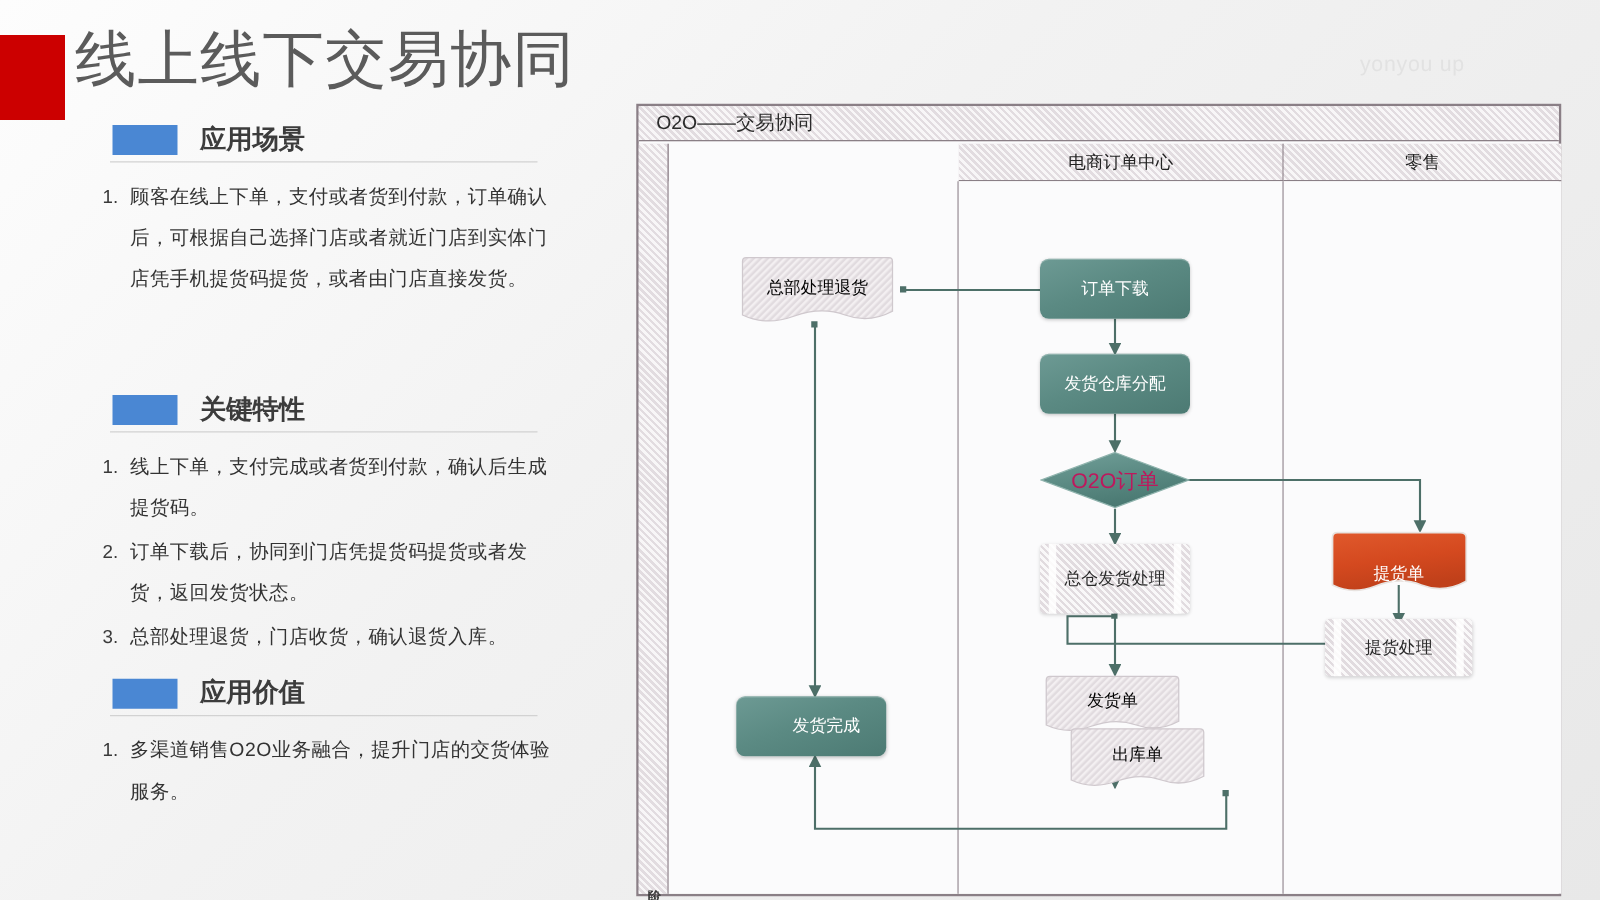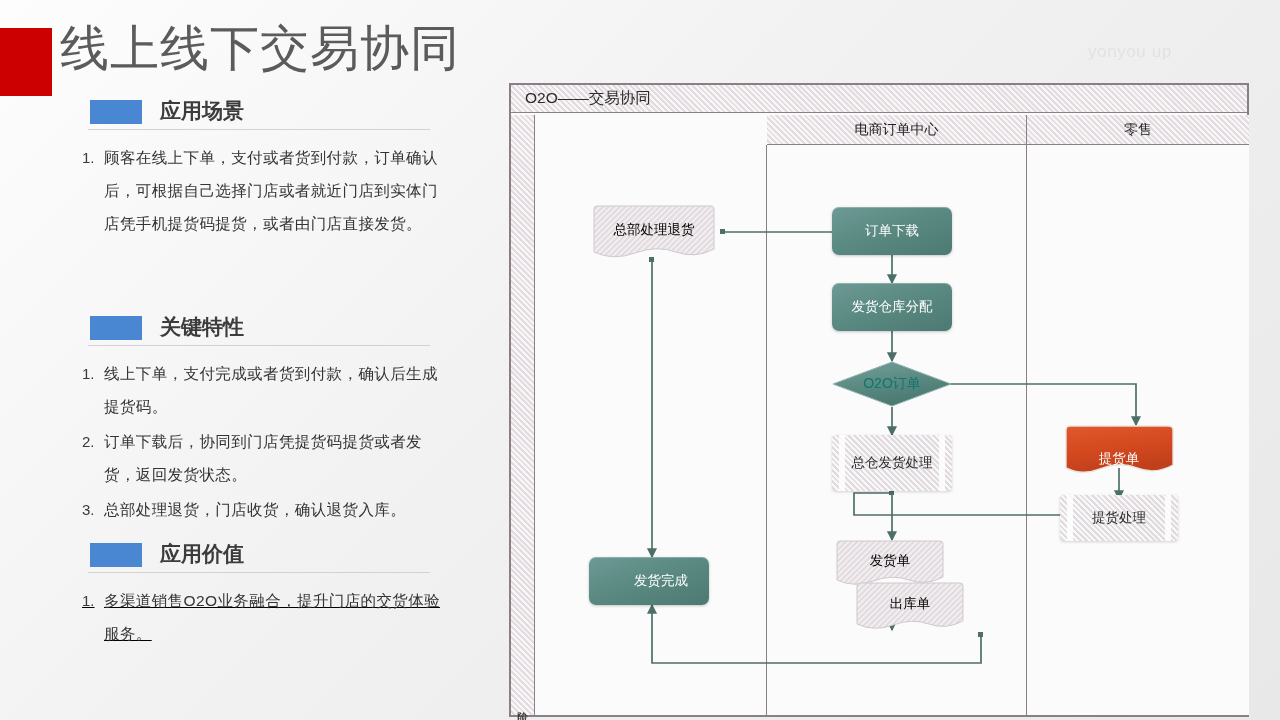"O2O订单" .n-dia .dia-lbl { color: #0f766e -> #be185d; font-size: 14px -> 17px }
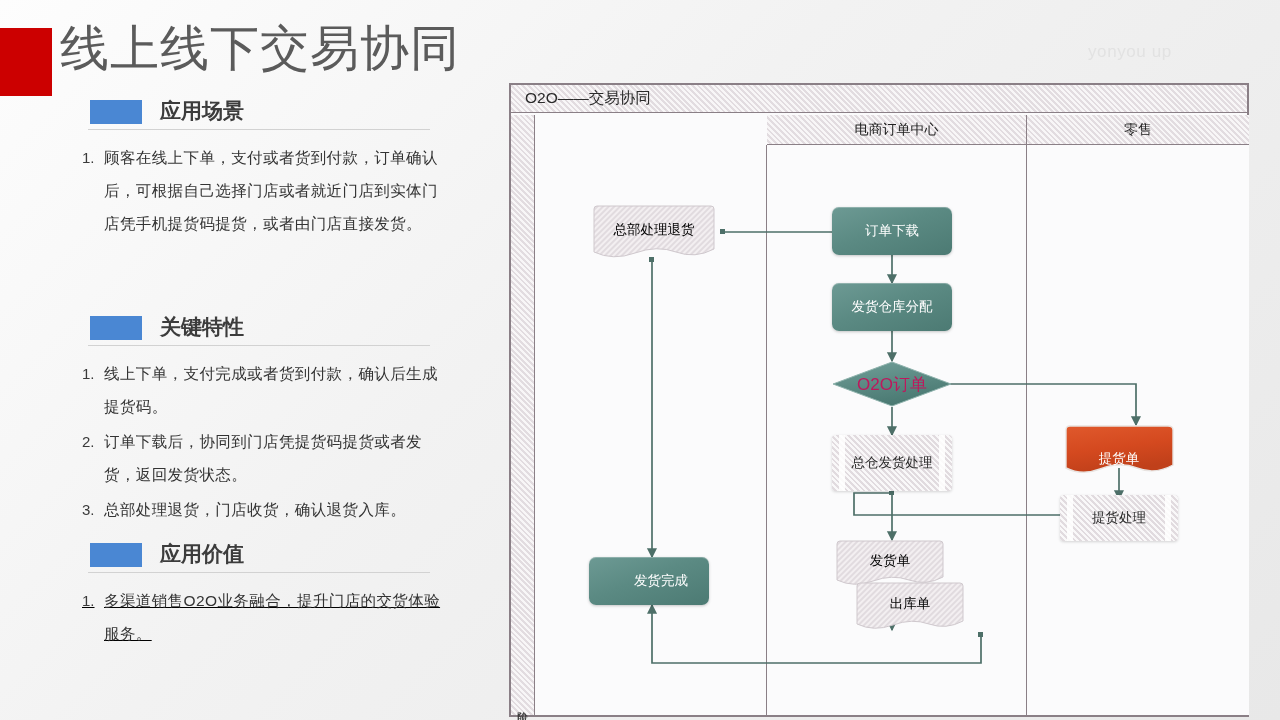"应用价值" div.sect { text-decoration: underline -> none }
